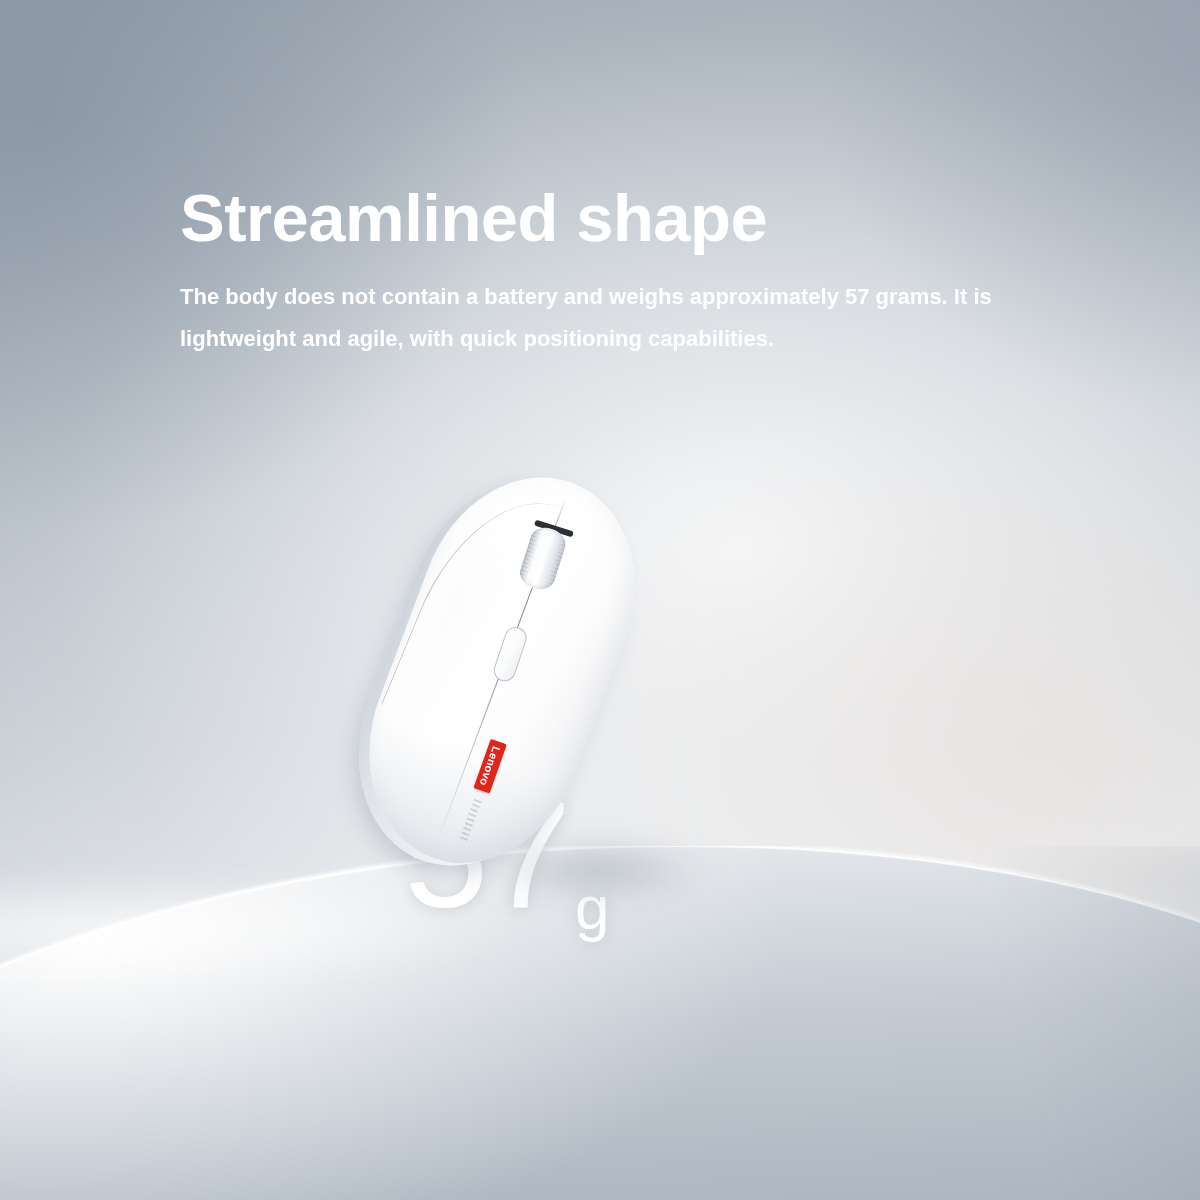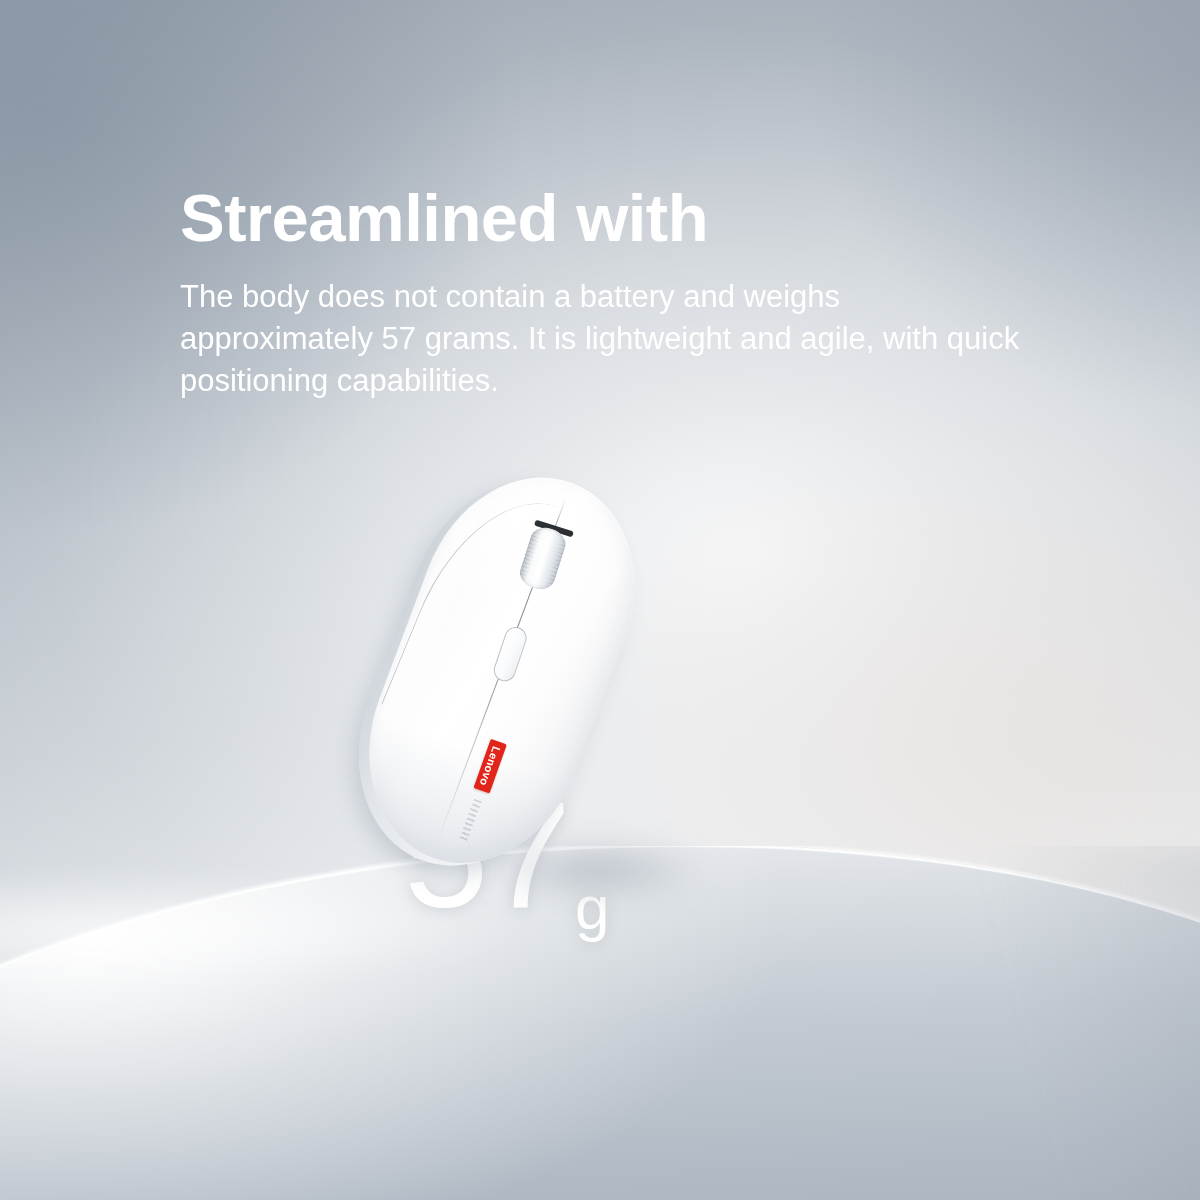"Streamlined with" h1.headline { text: with -> shape }
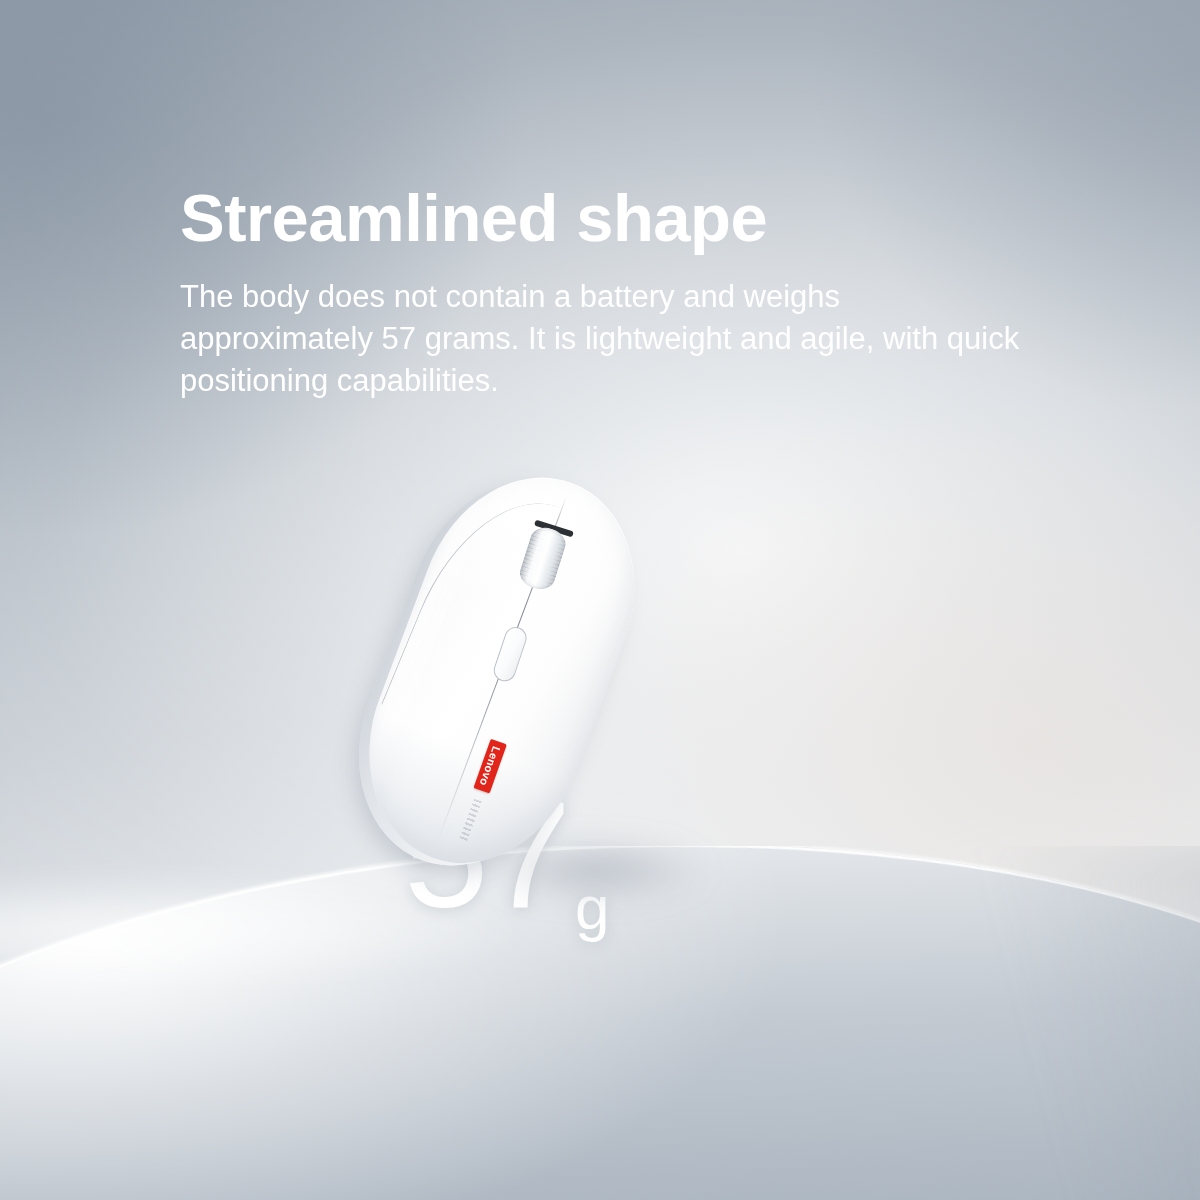"The body does not contain" .subcopy { font-size: 31px -> 22px; font-weight: 400 -> 700 }
